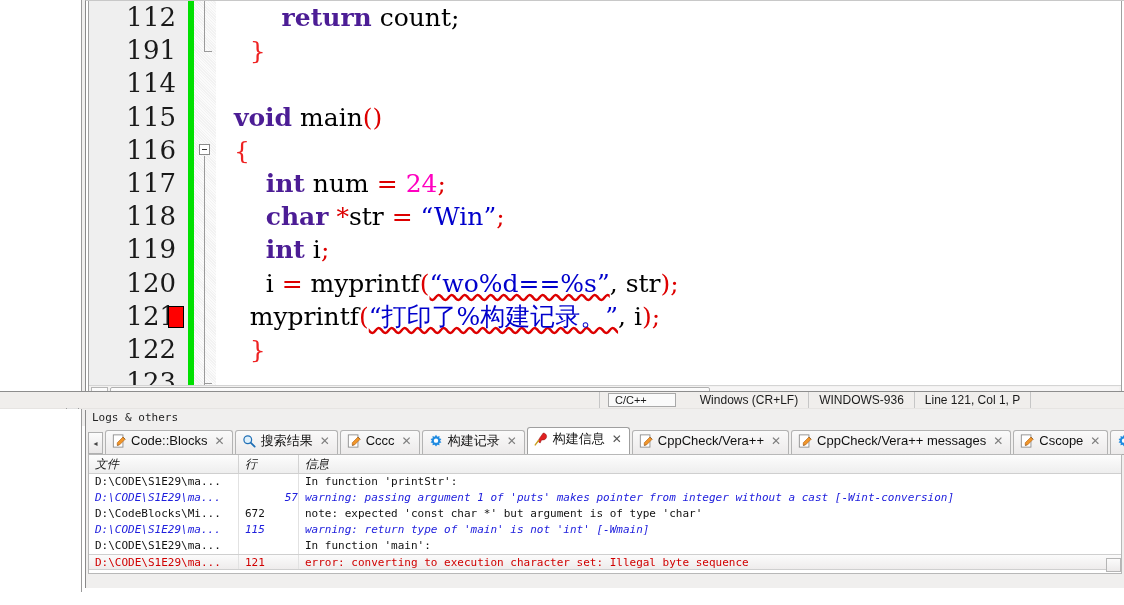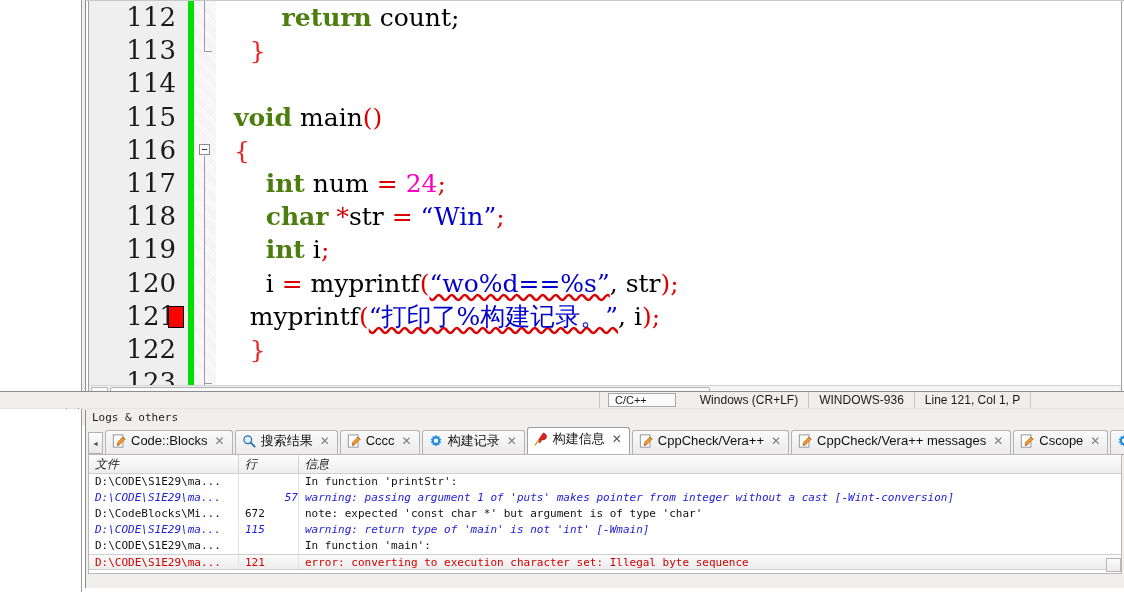"return" .kw { color: #4d7c0f -> #4c1d95 }
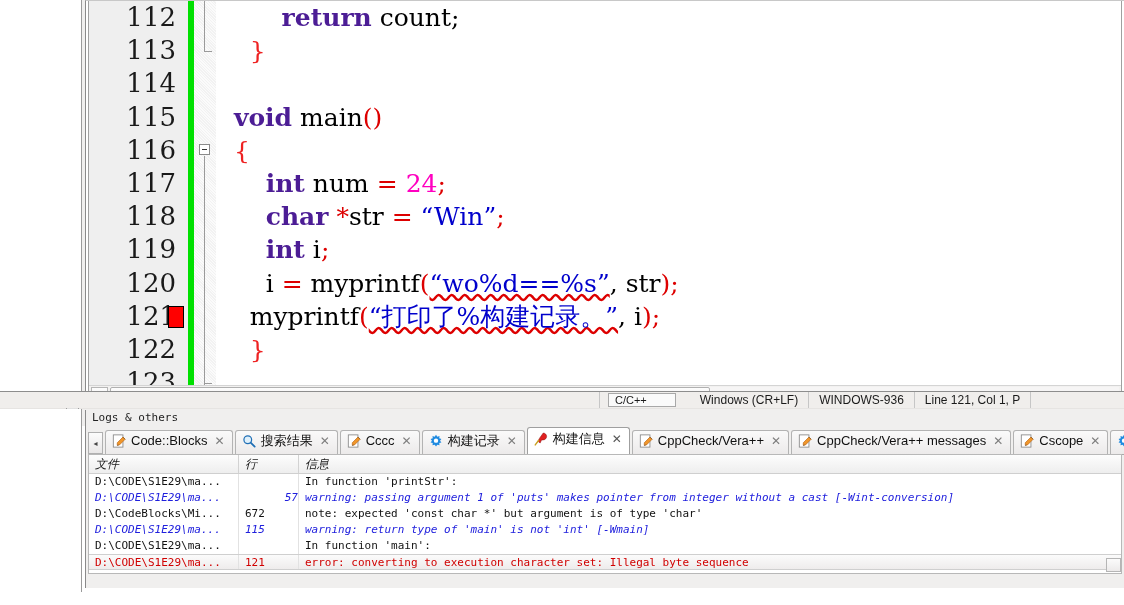"113" div.gutter-line { text: 113 -> 191 }
